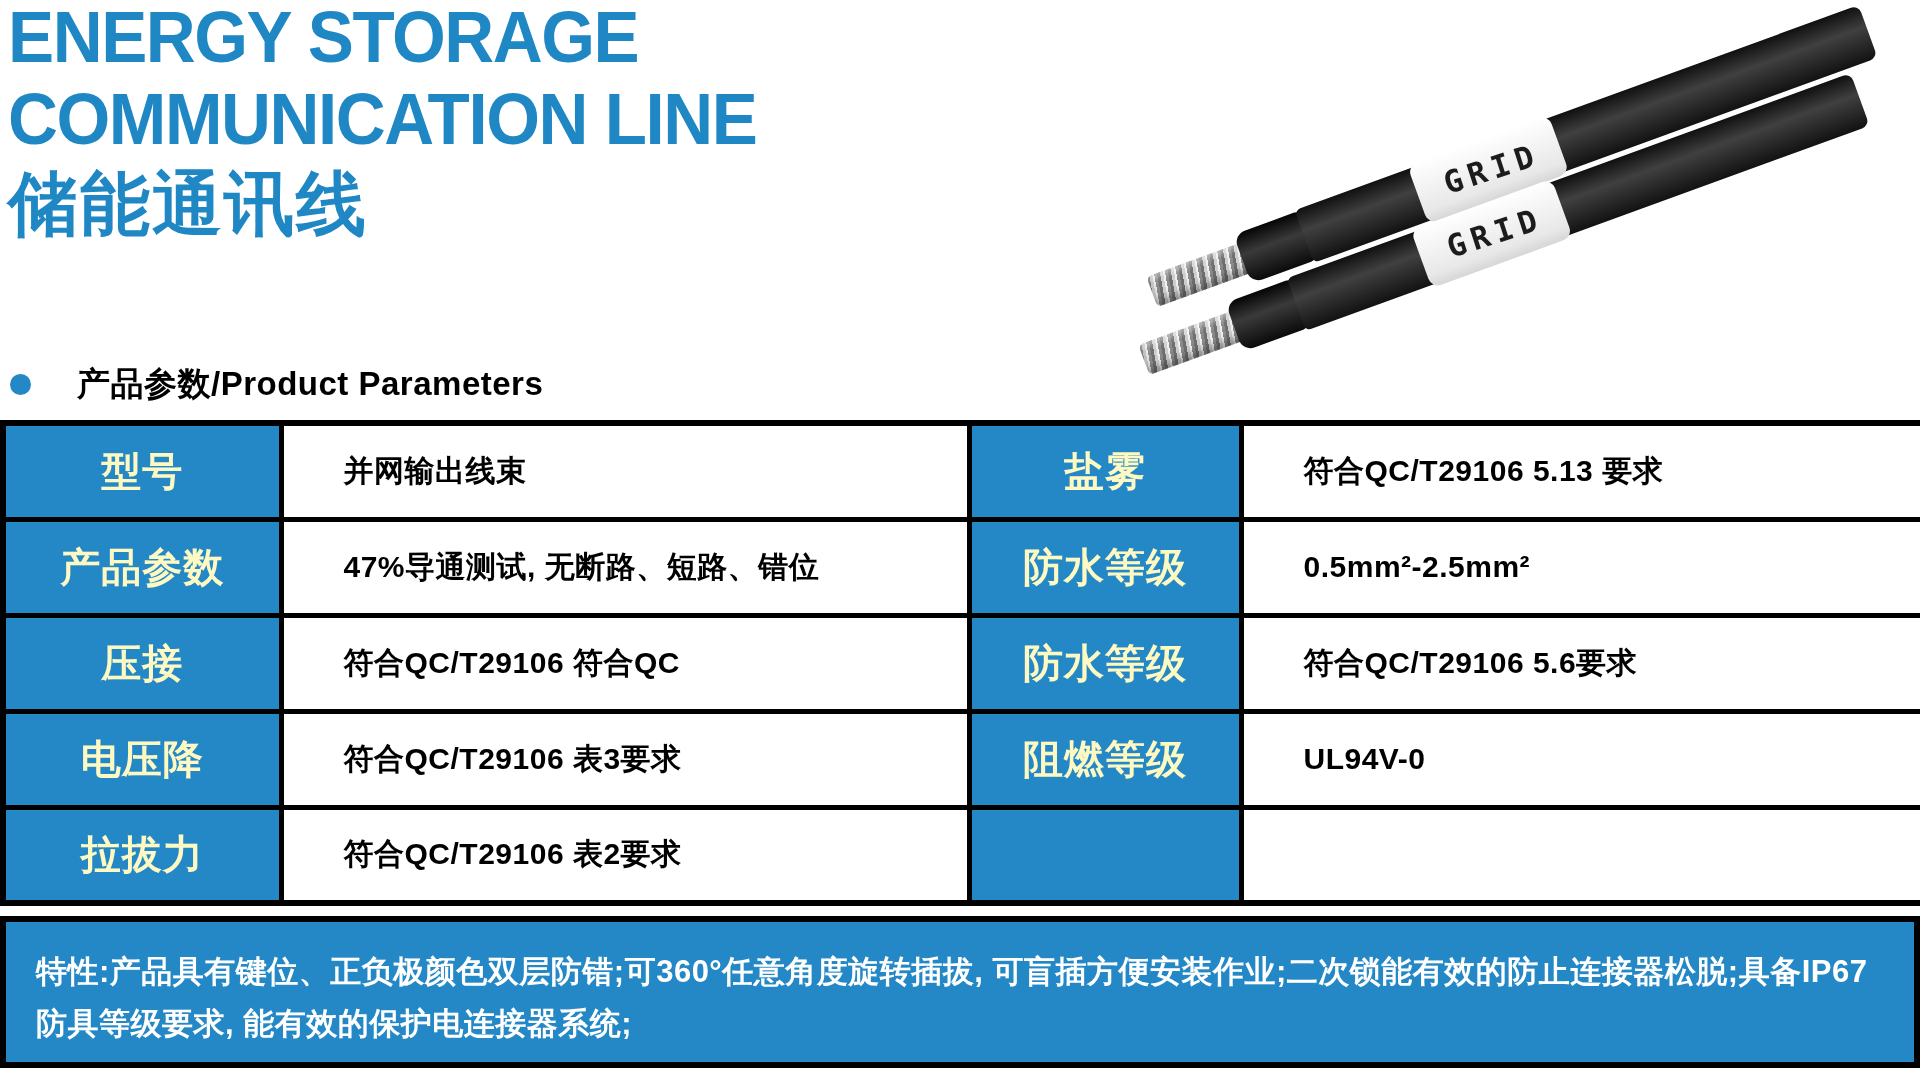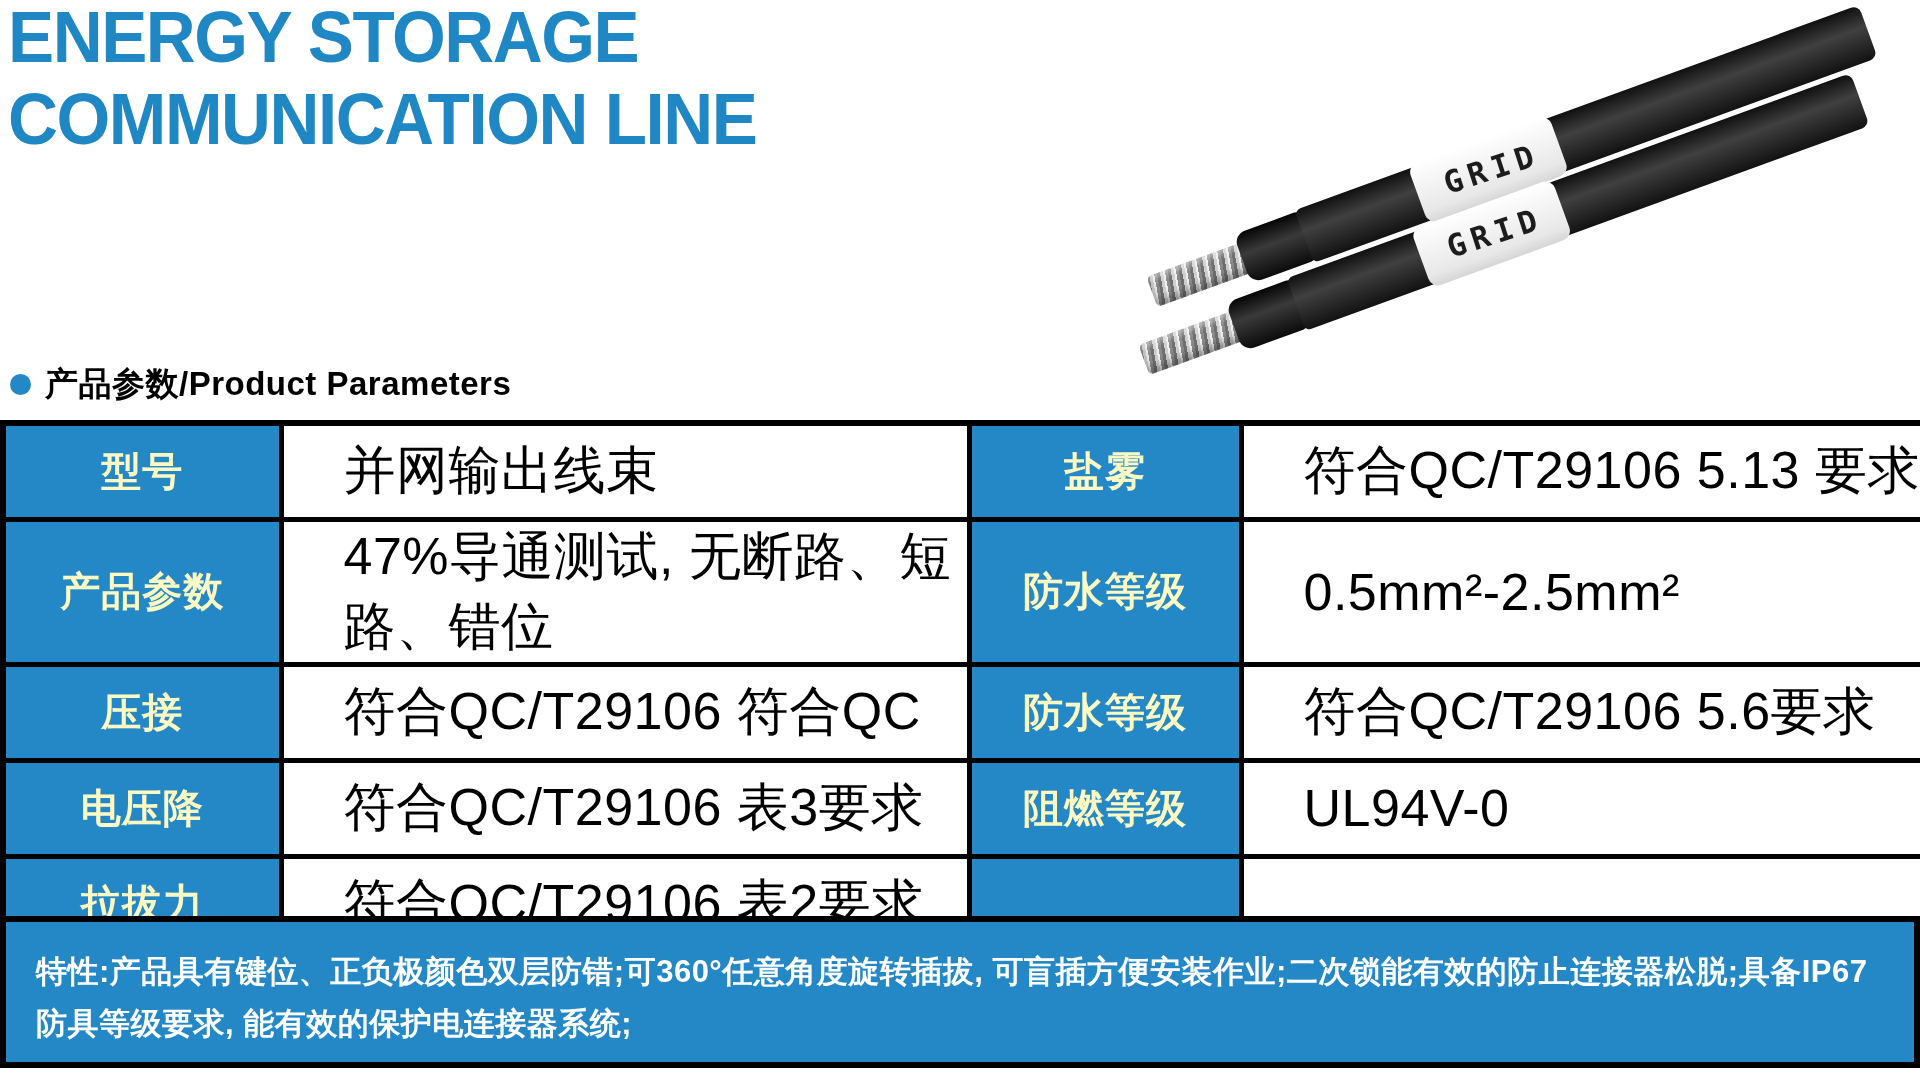"储能通讯线" div.title-cn { html: none -> <div>储能通讯线</div> }
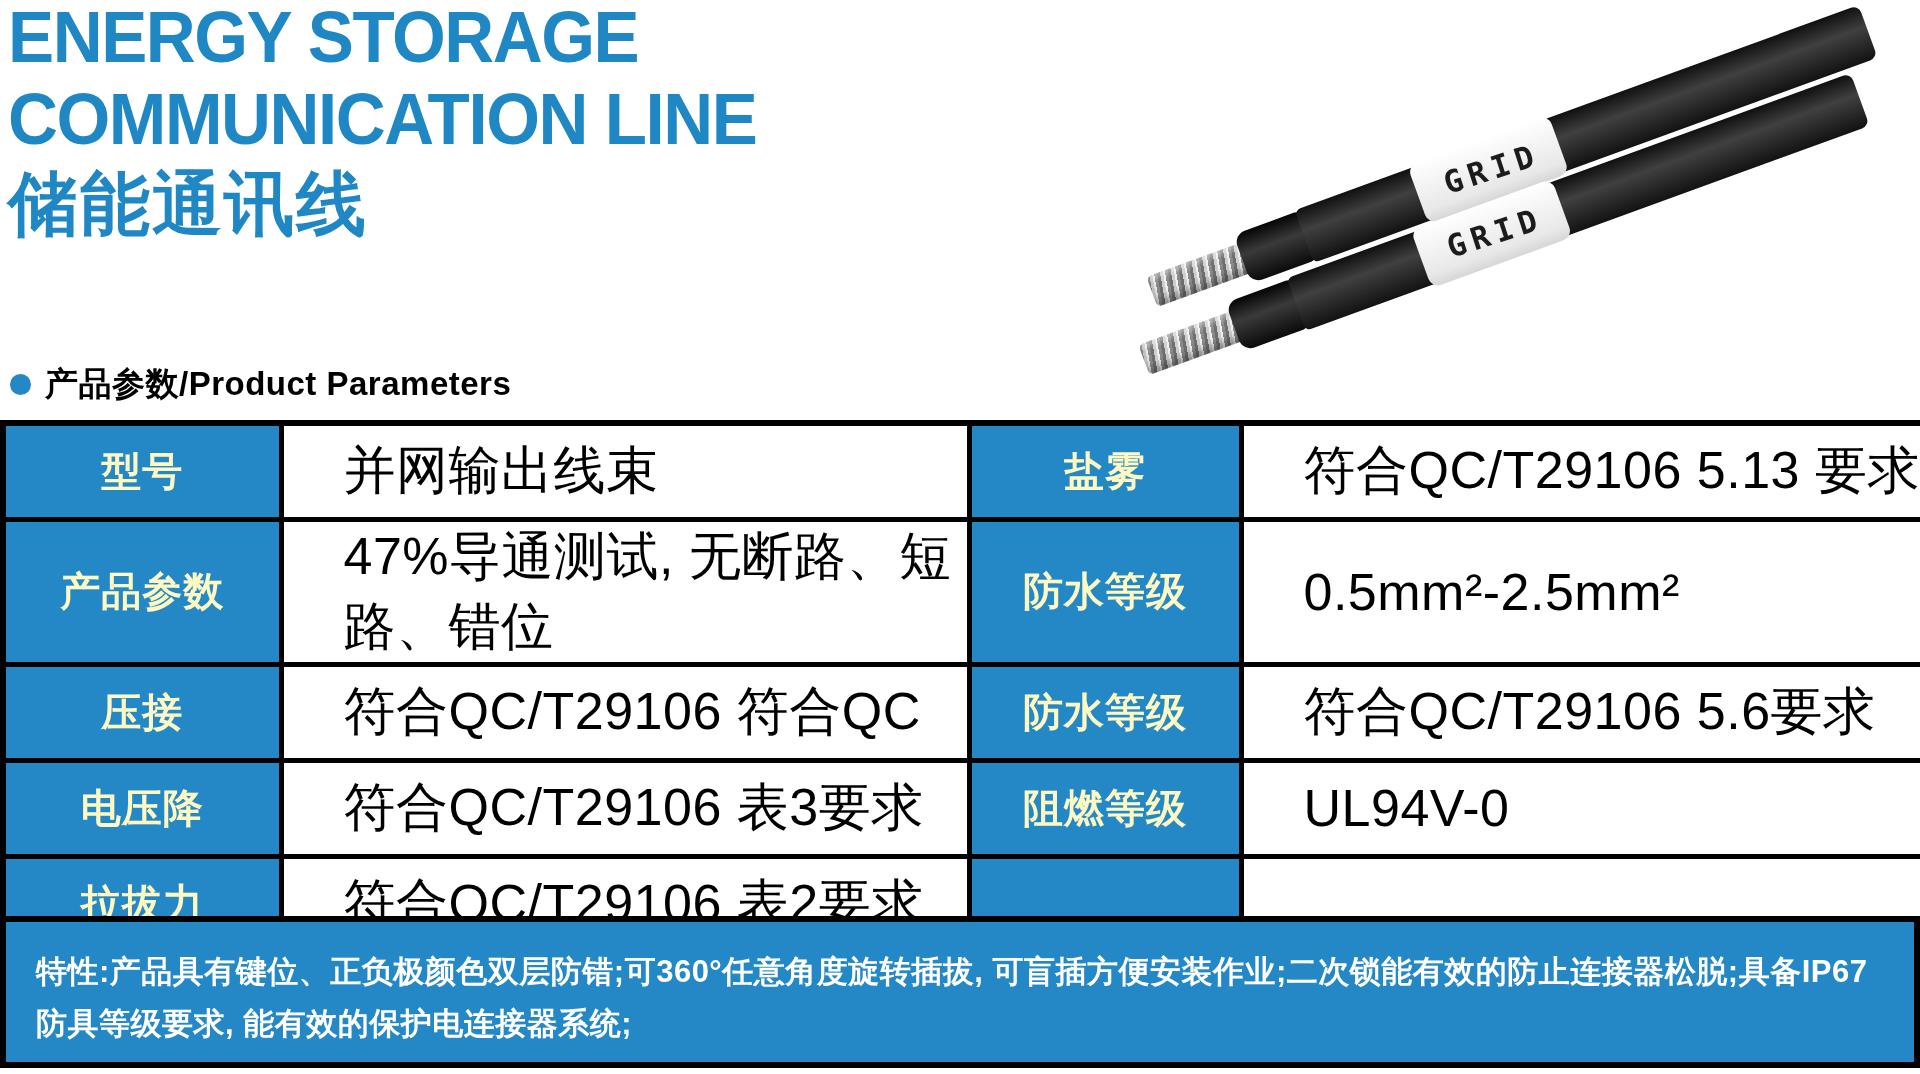"产品参数/Product Parameters" .section-header { gap: none -> 32px }
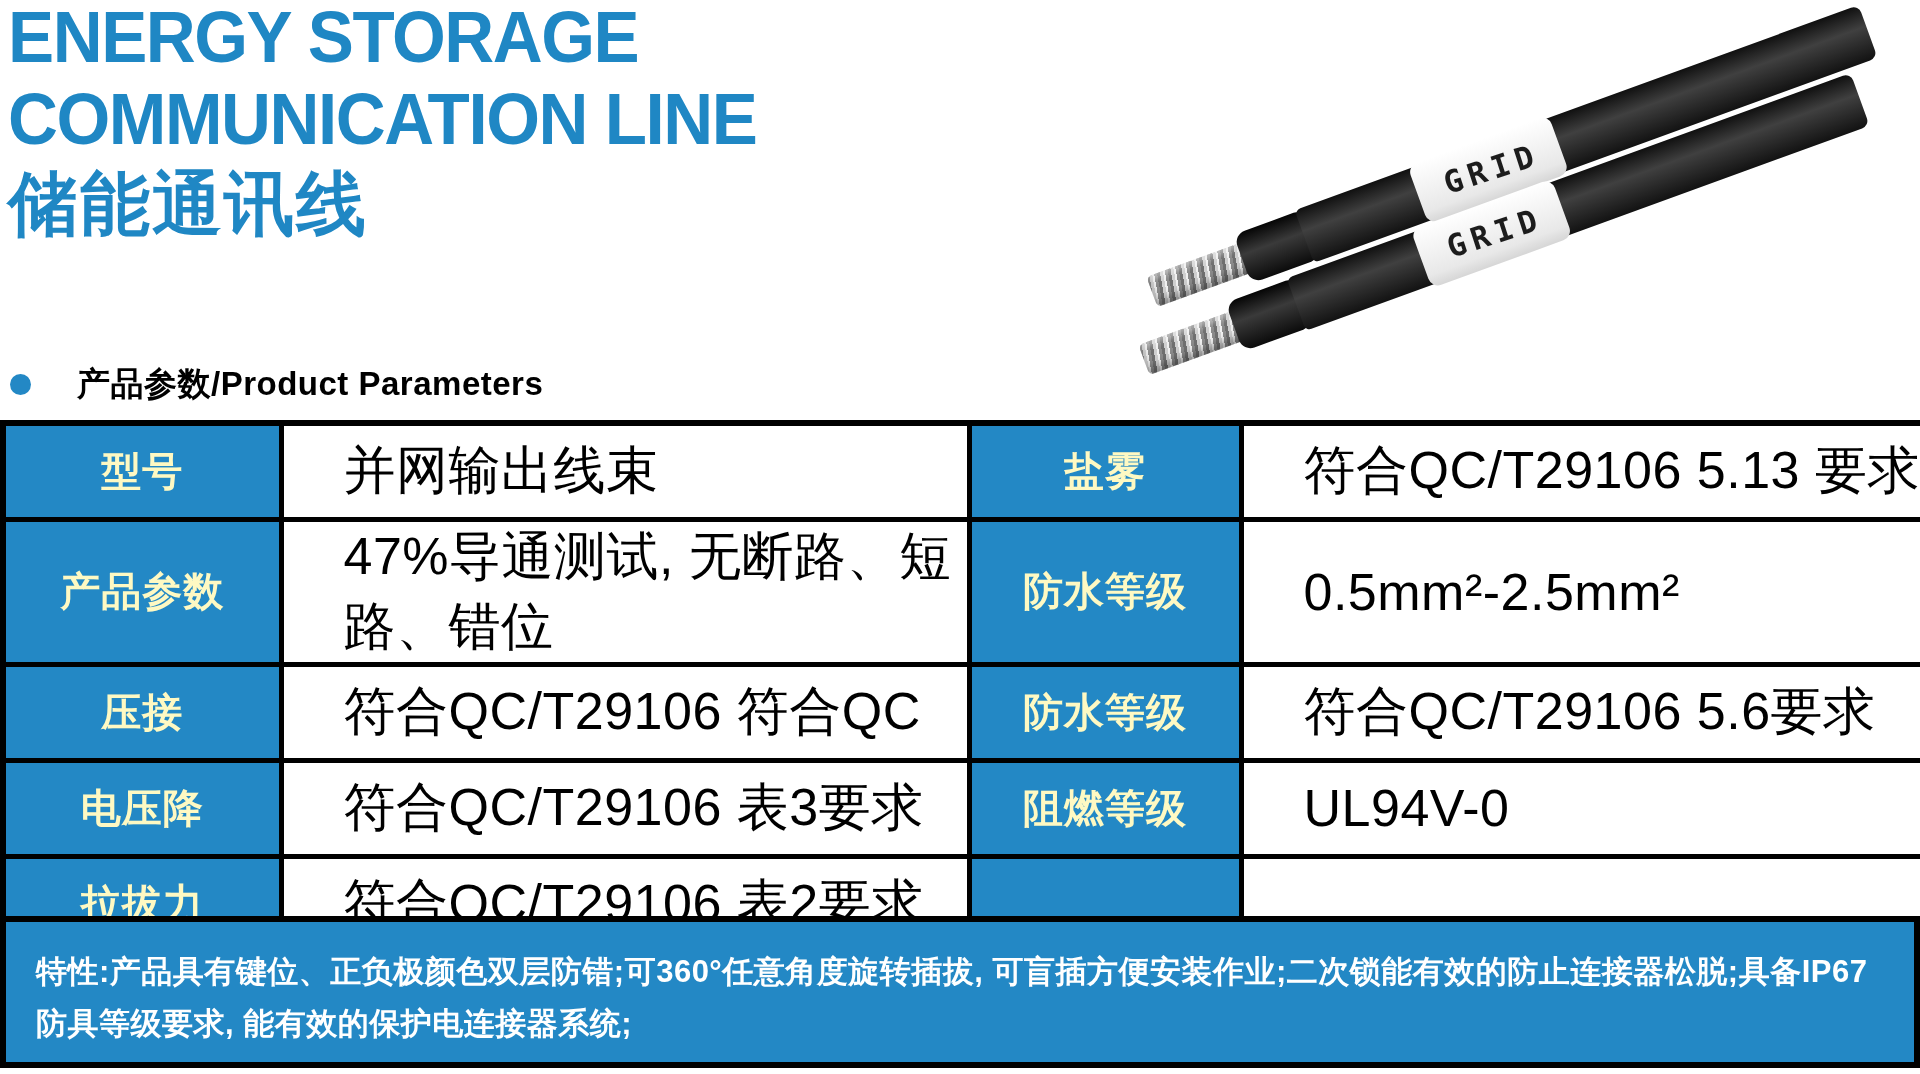"并网输出线束" td.val { font-size: 52px -> 30px; font-weight: normal -> bold }
